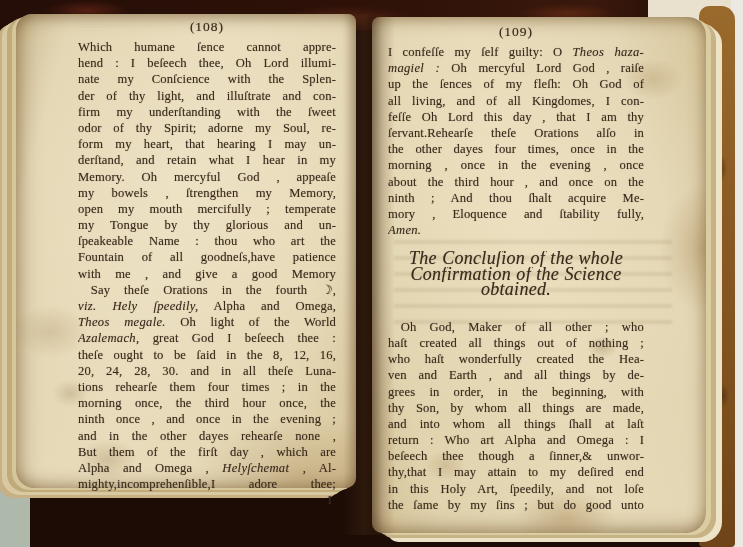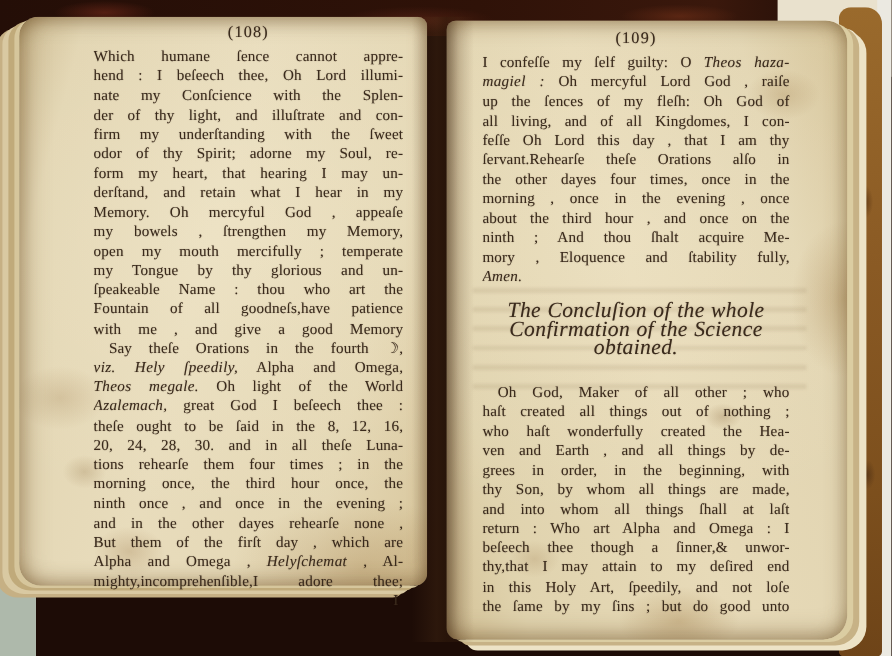"(109)" .inner-right { margin-left: 14px -> none }
